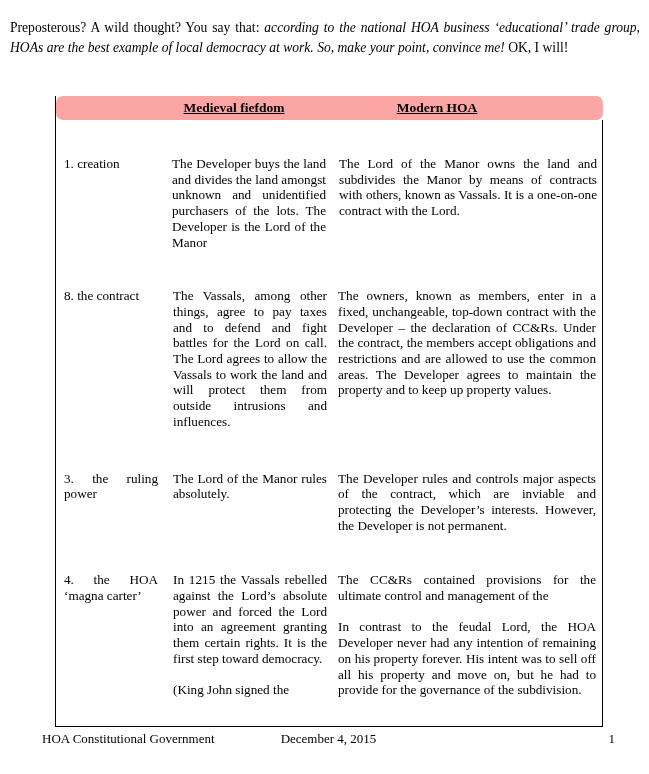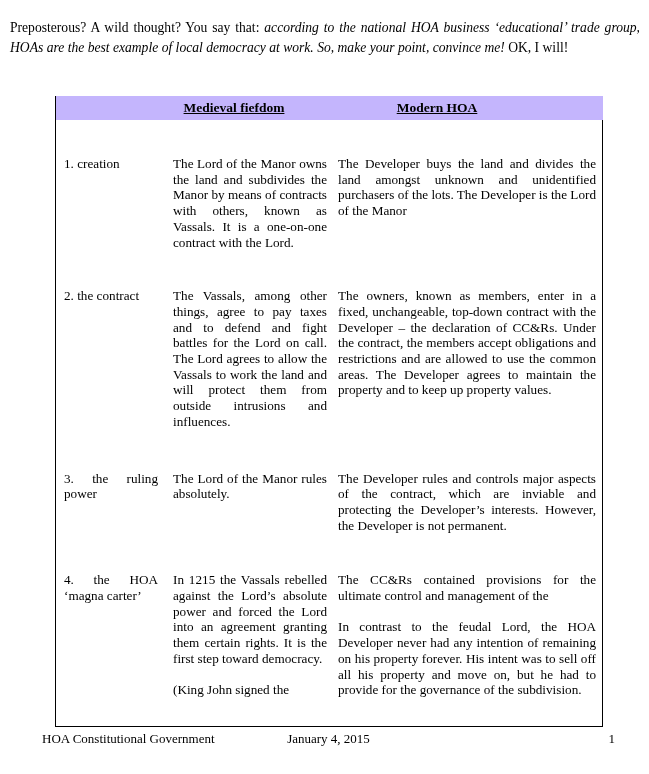"Medieval fiefdom" .thead { background: #c4b5fd -> #fca5a5; border-radius: none -> 7px }
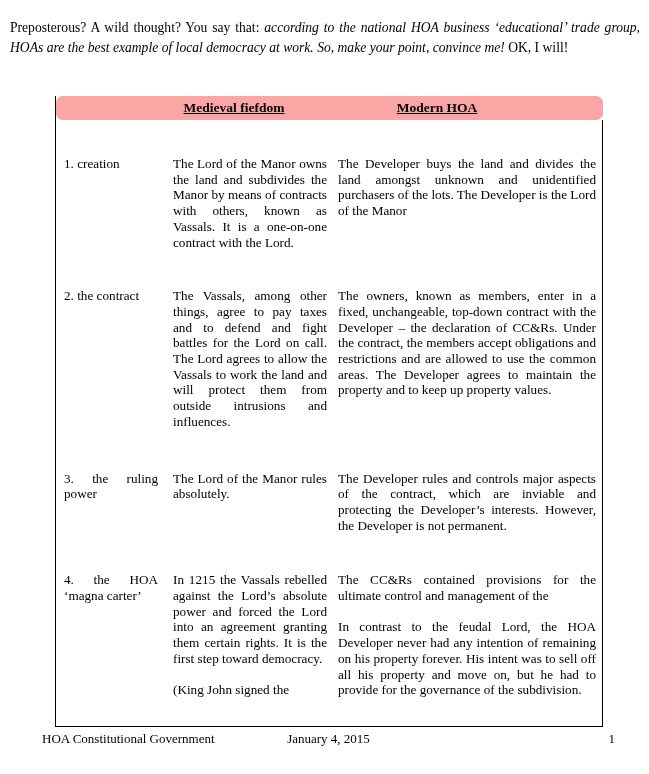"The Lord of the Manor owns" div.cell { order: before "The Developer buys the land" -> after "The Developer buys the land" }
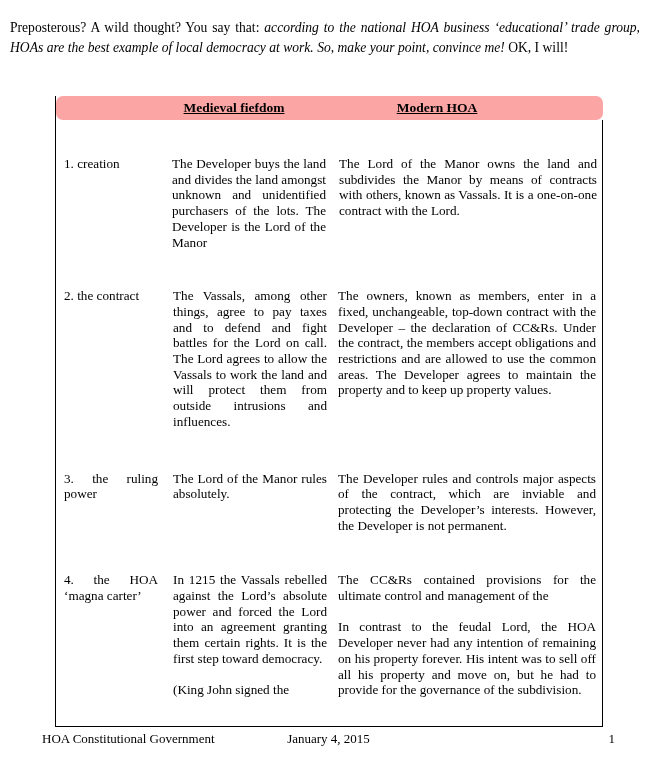"2. the contract" div.cell { text: 2 -> 8 }
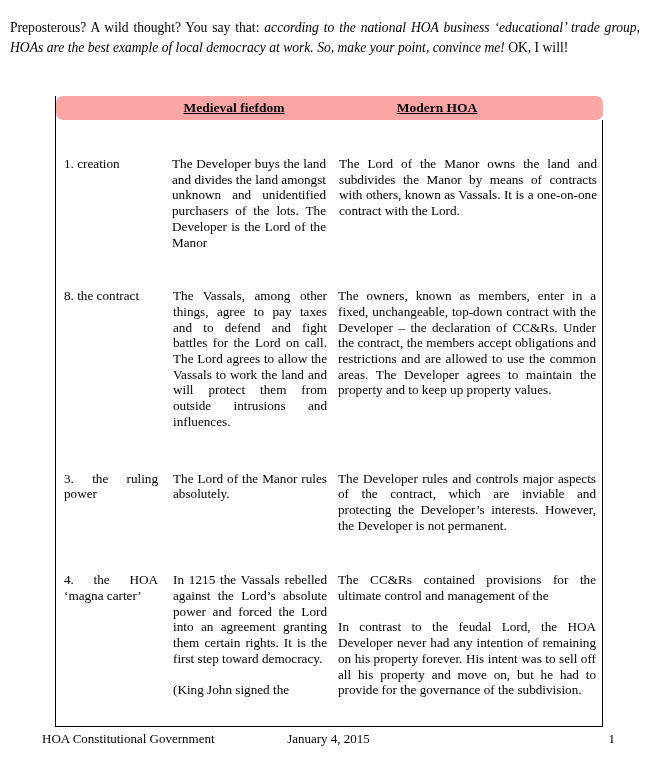"January 4, 2015" span.f-center { text: January -> December }
